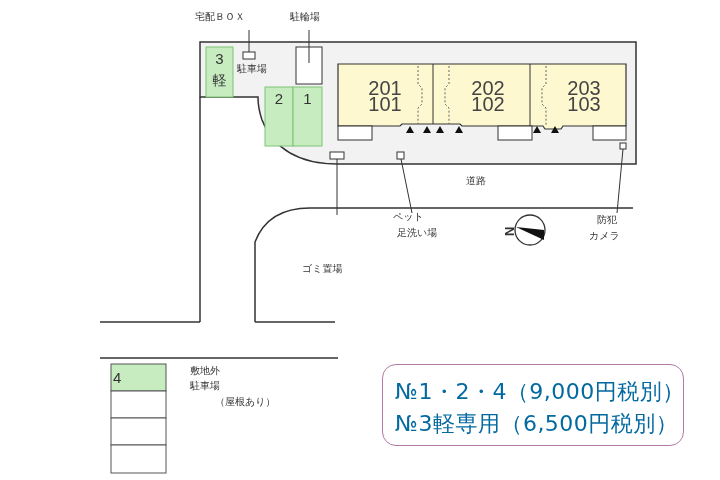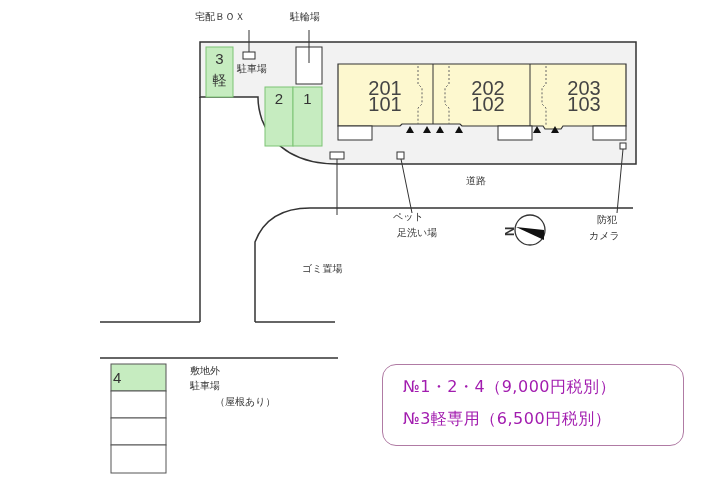"№1・2・4（9,000円税別）" .price-line { color: #a21caf -> #0369a1; font-size: 16px -> 22px; left: 20px -> 12px }
